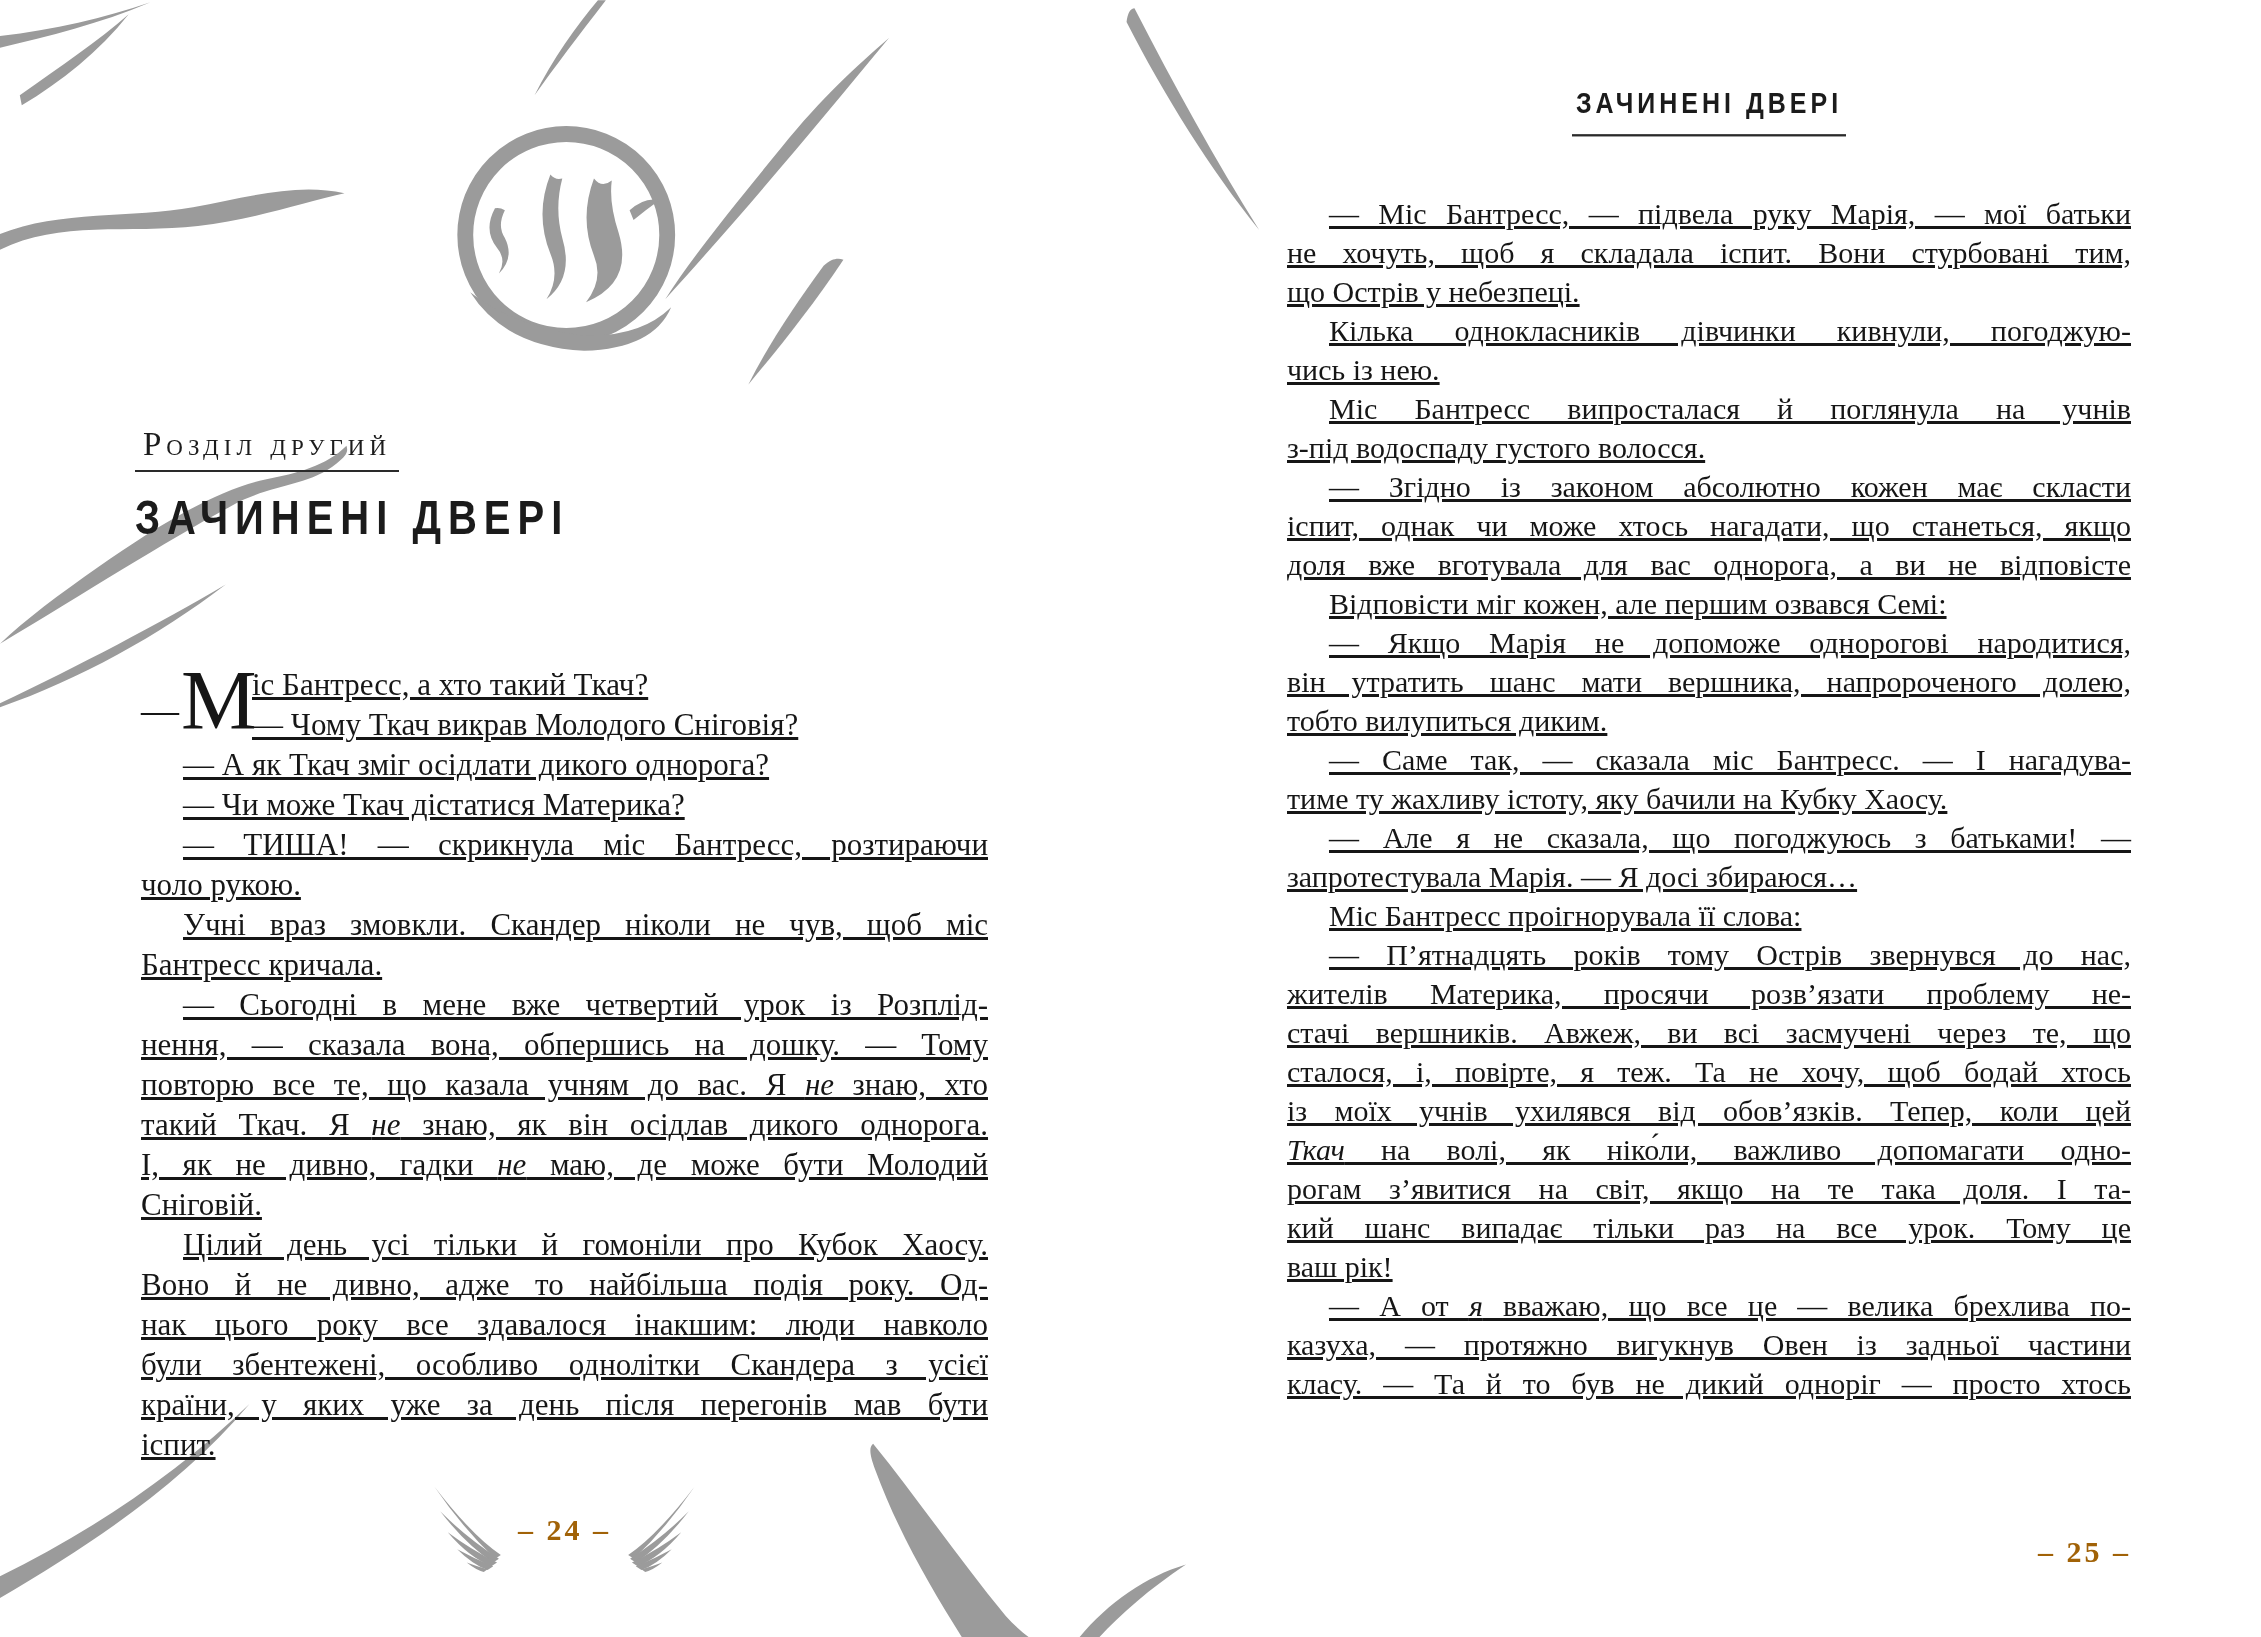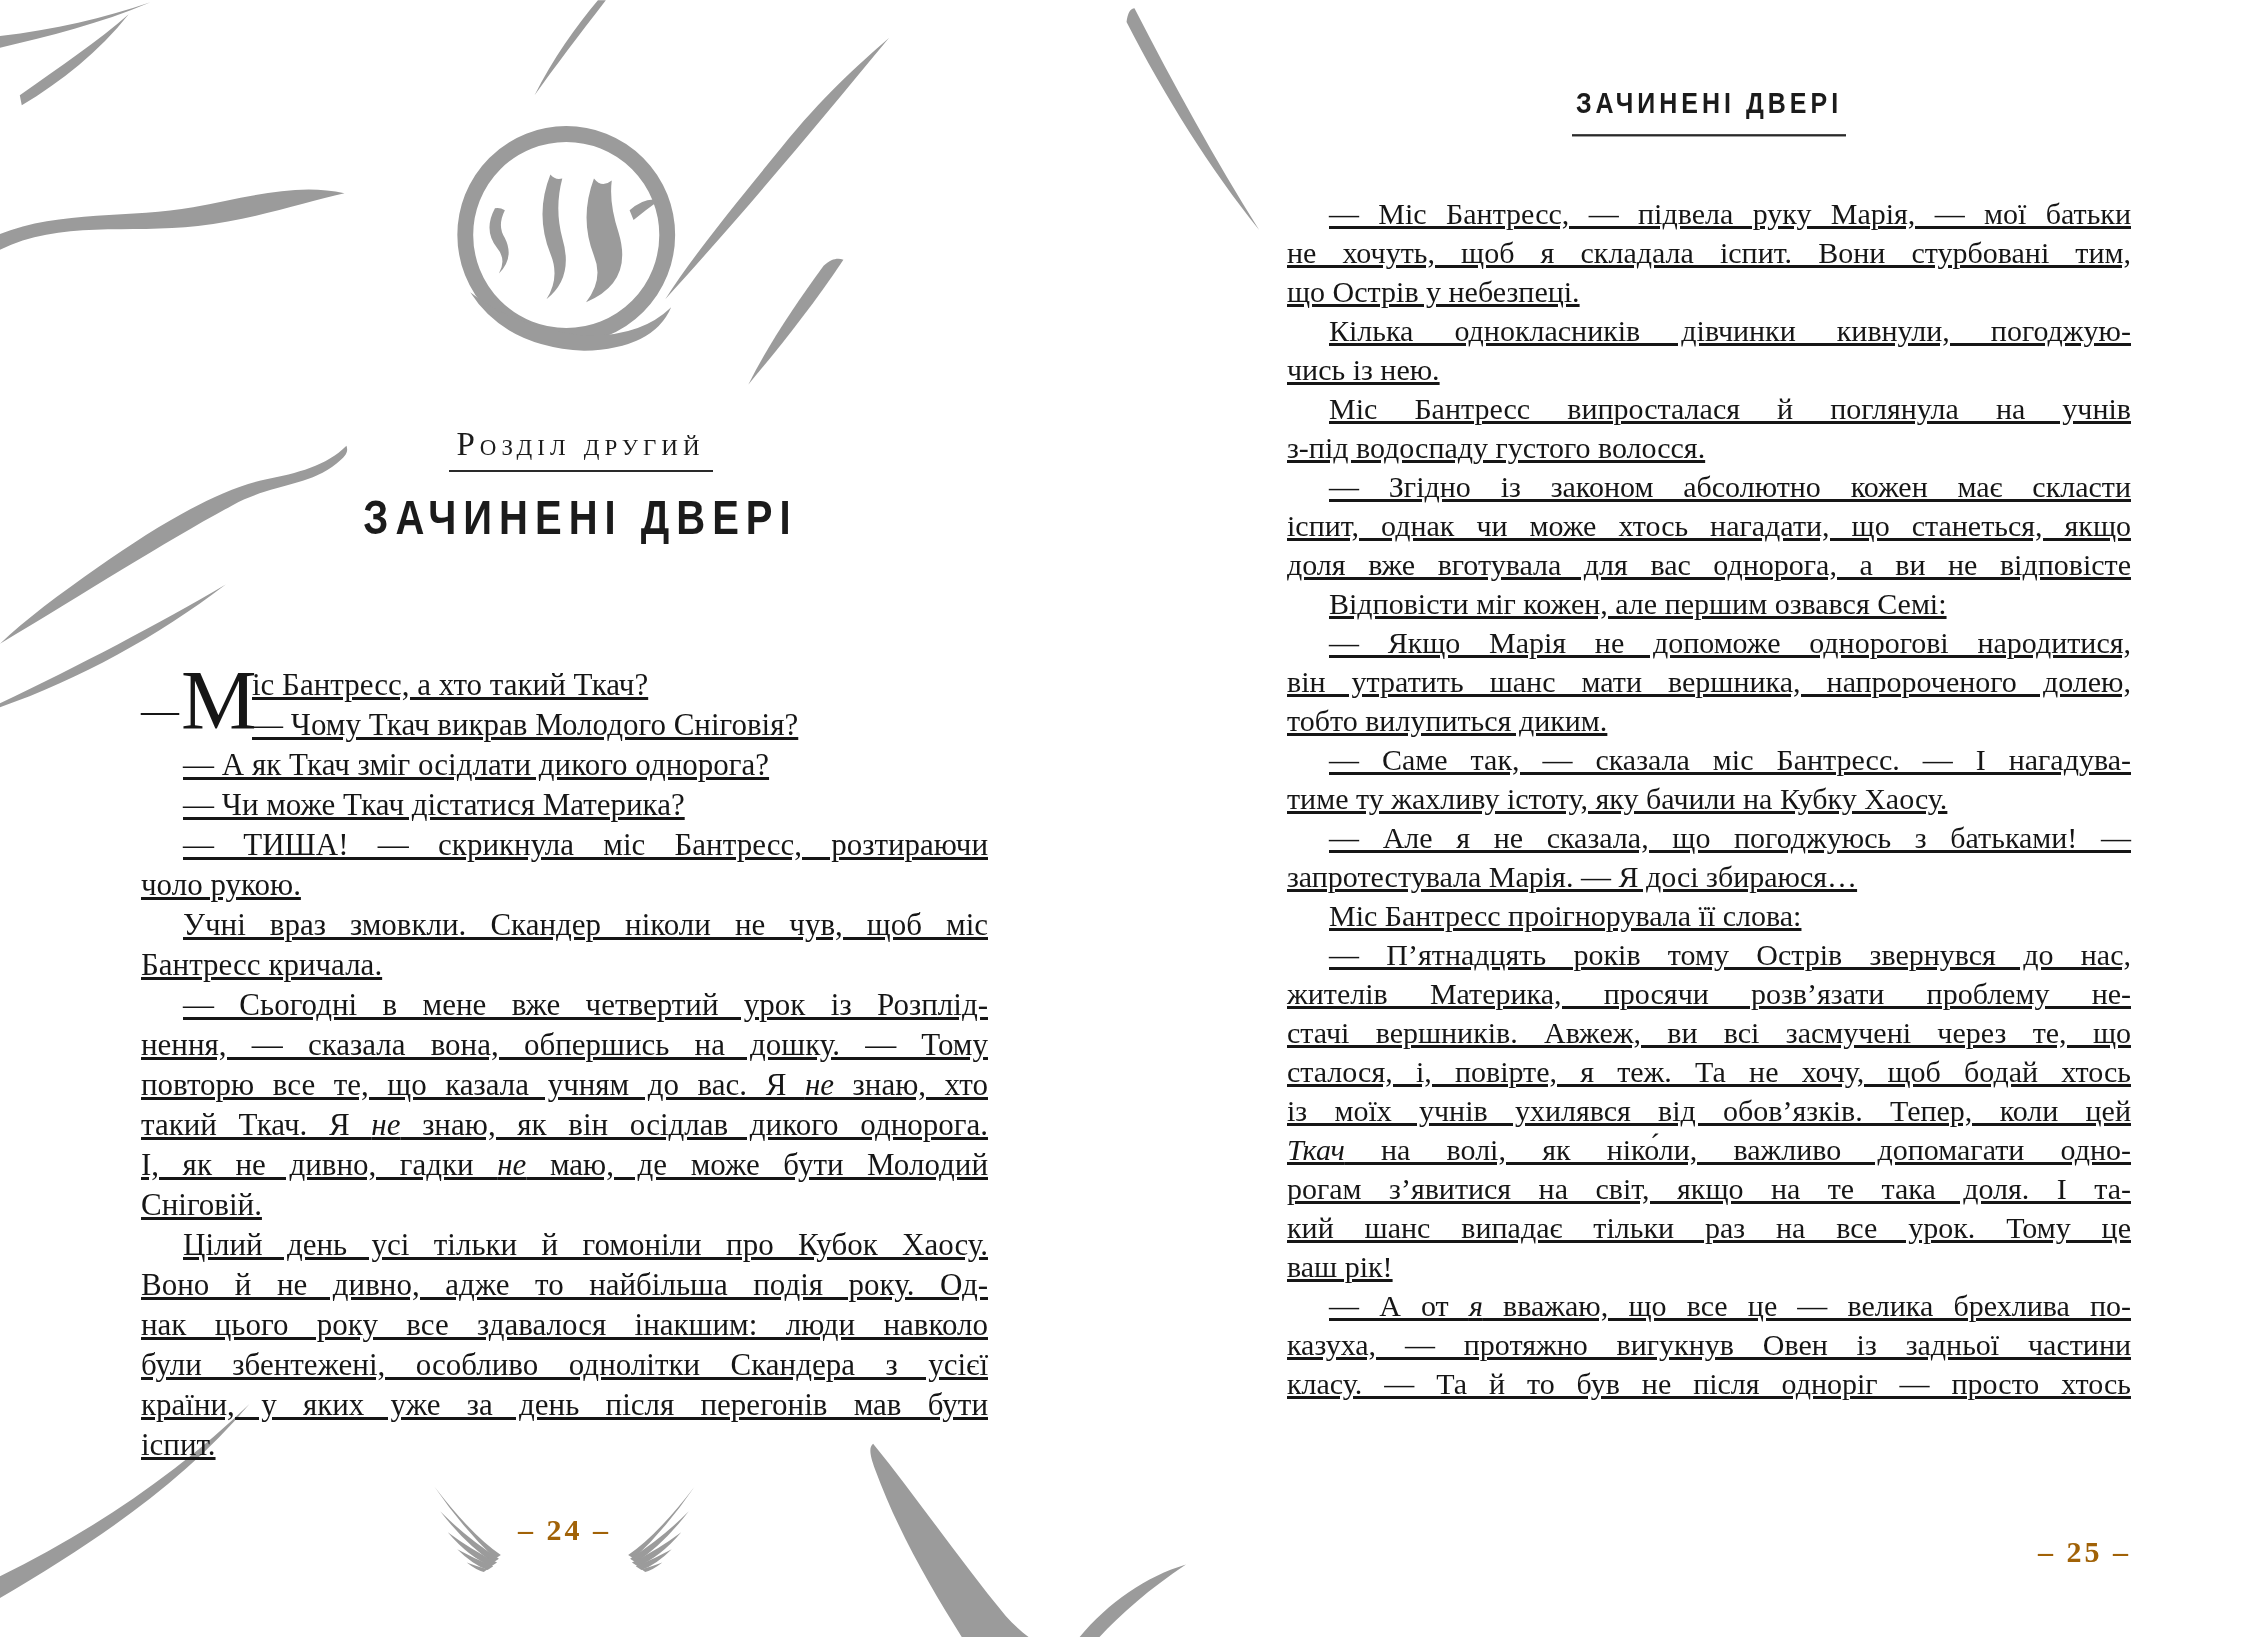"Розділ другий" .chapter-head { left: 157px -> 135px; text-align: center -> none }
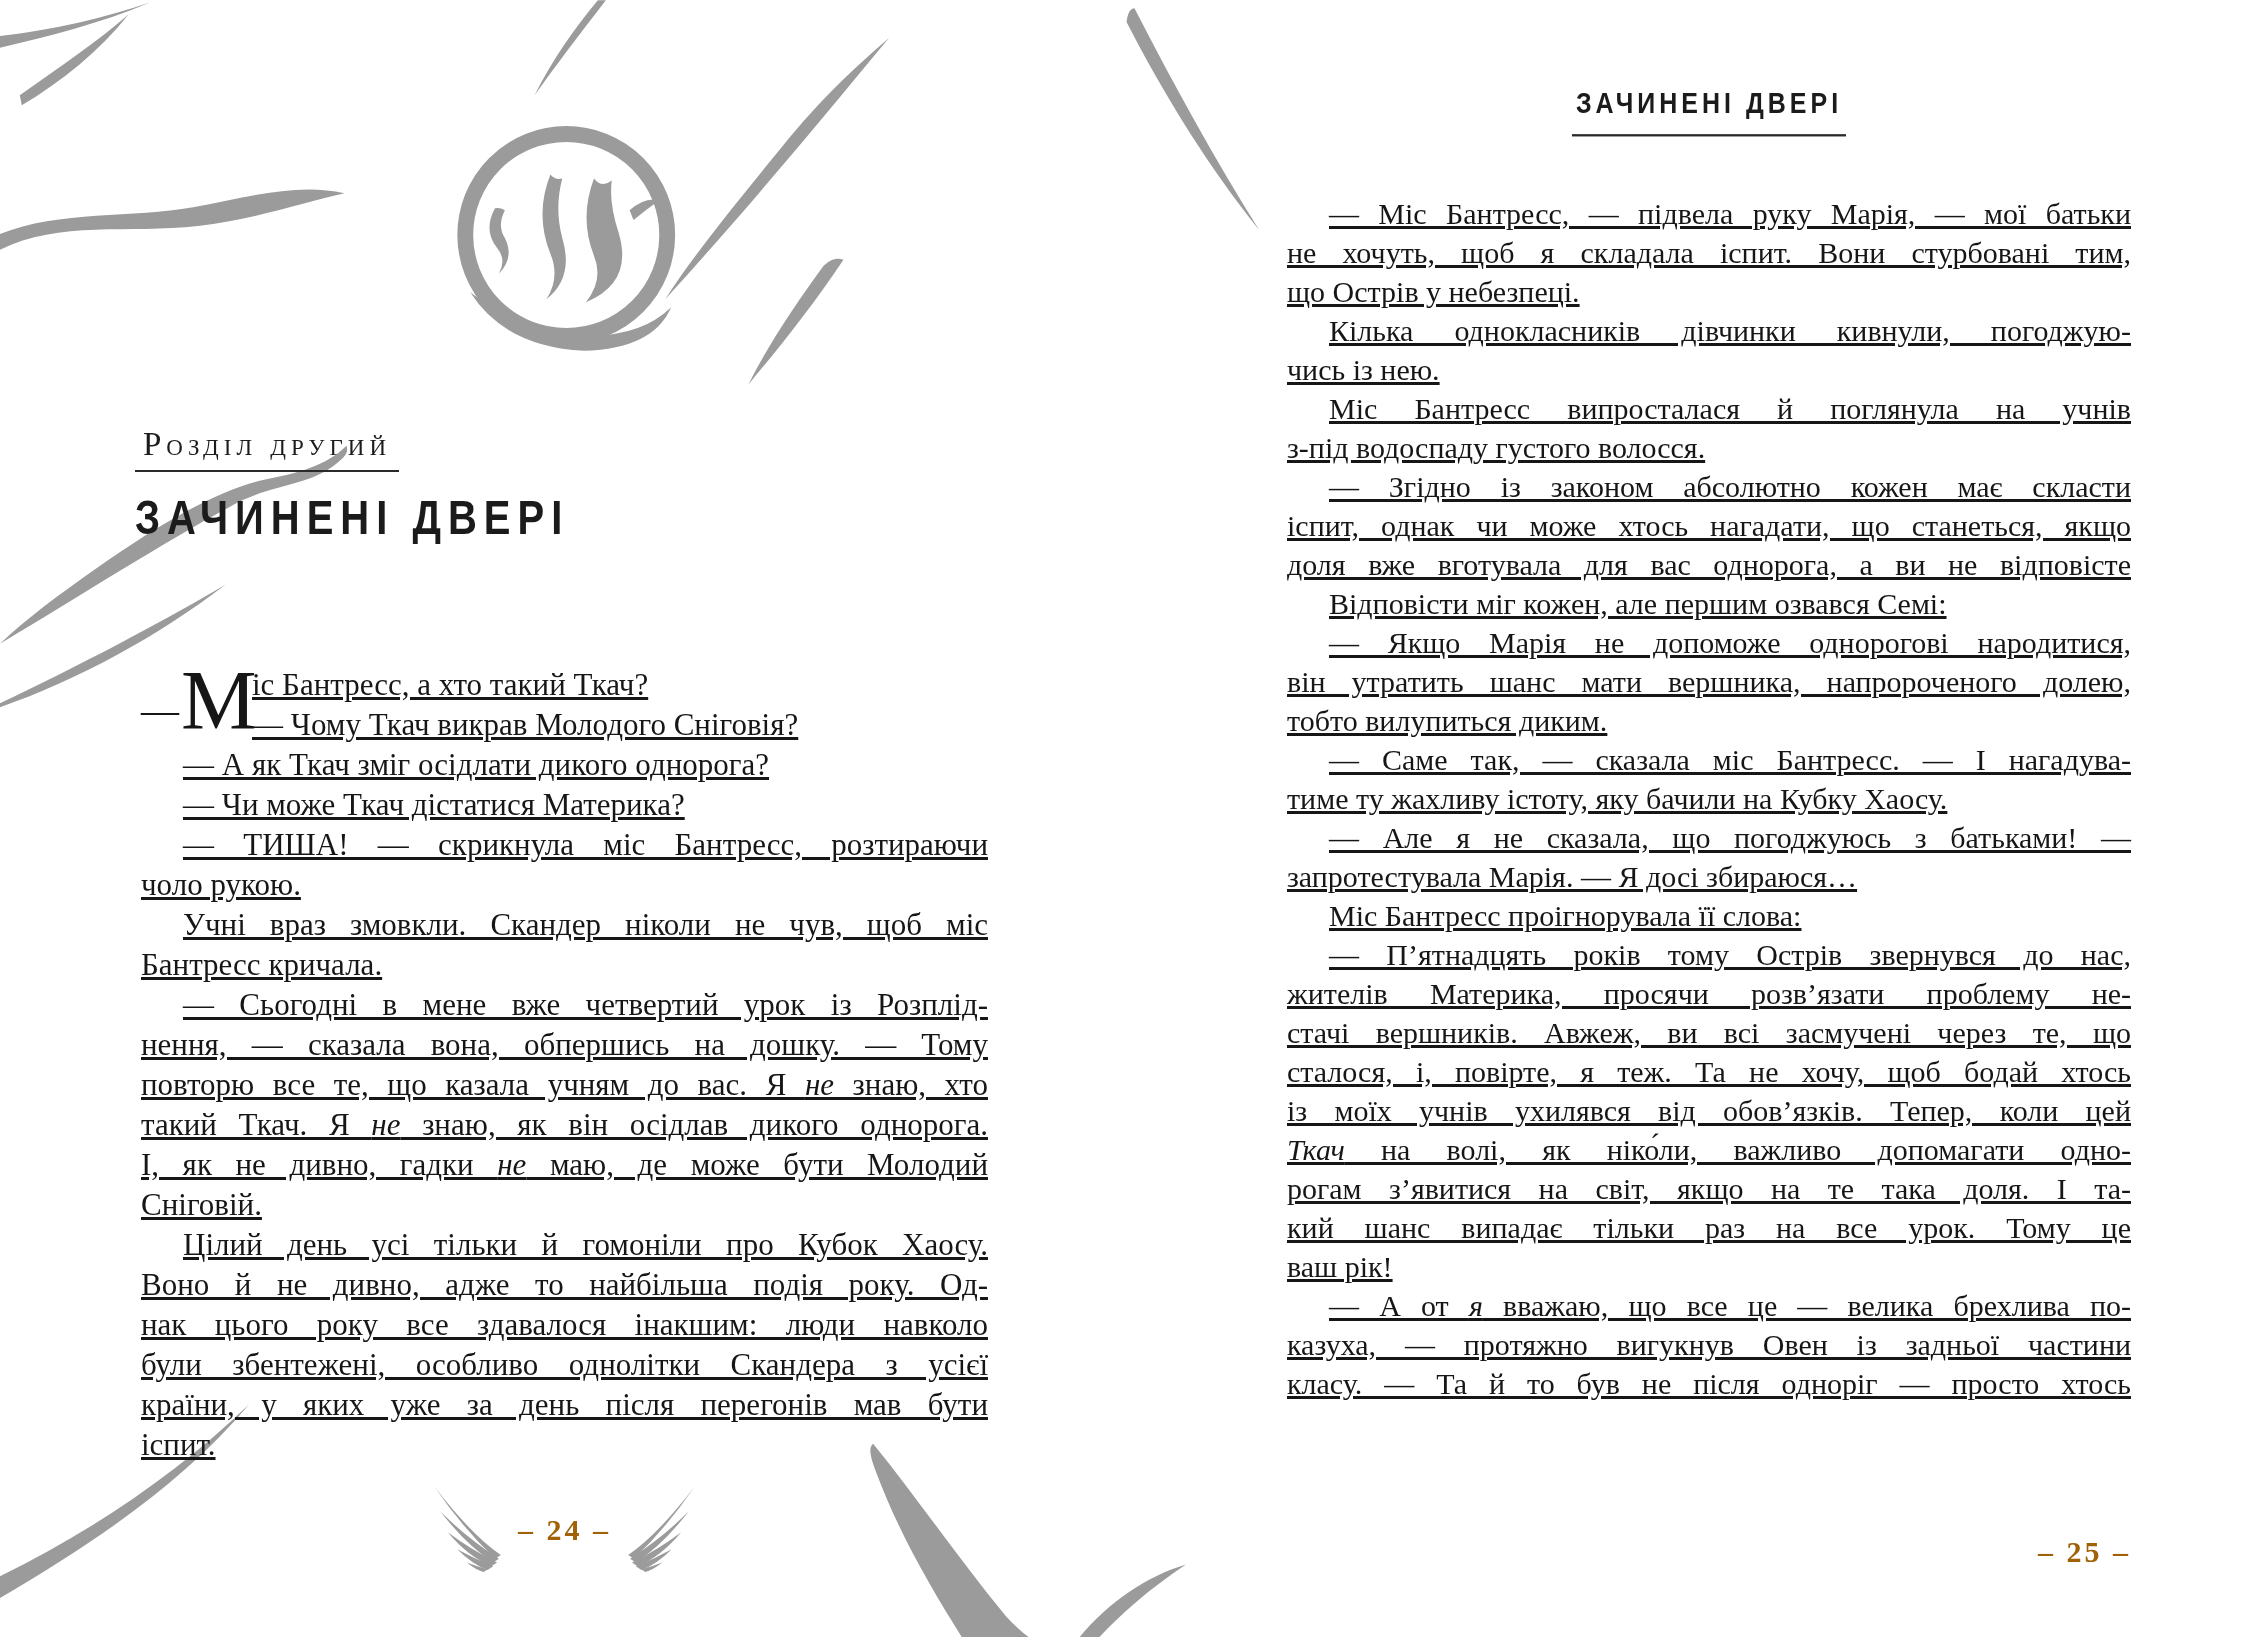"класу. — Та й то" div.line { text: після -> дикий }
